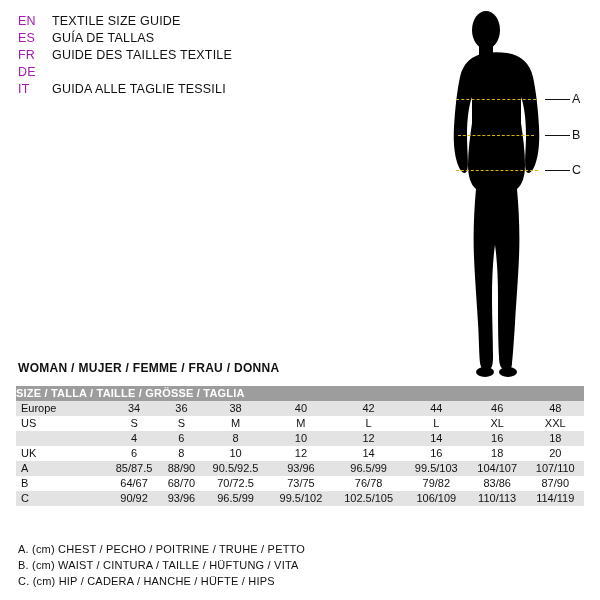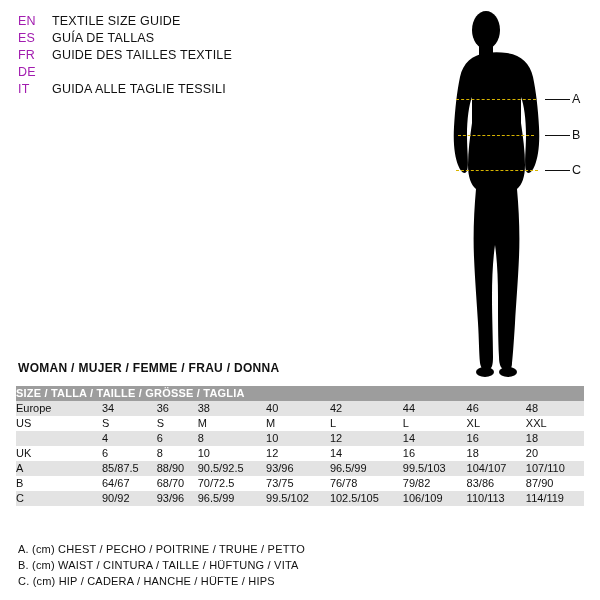"Europe" .c-label { padding-left: none -> 5px }
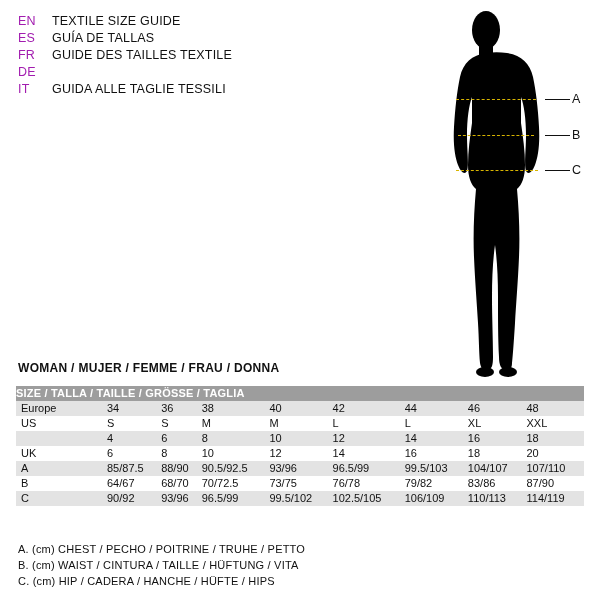"34" .c-val { text-align: left -> center }
